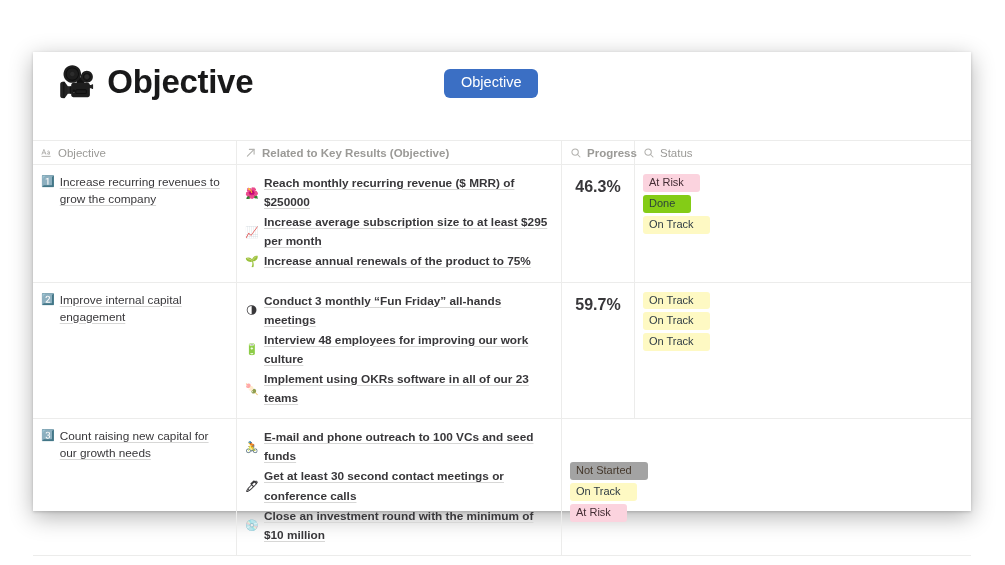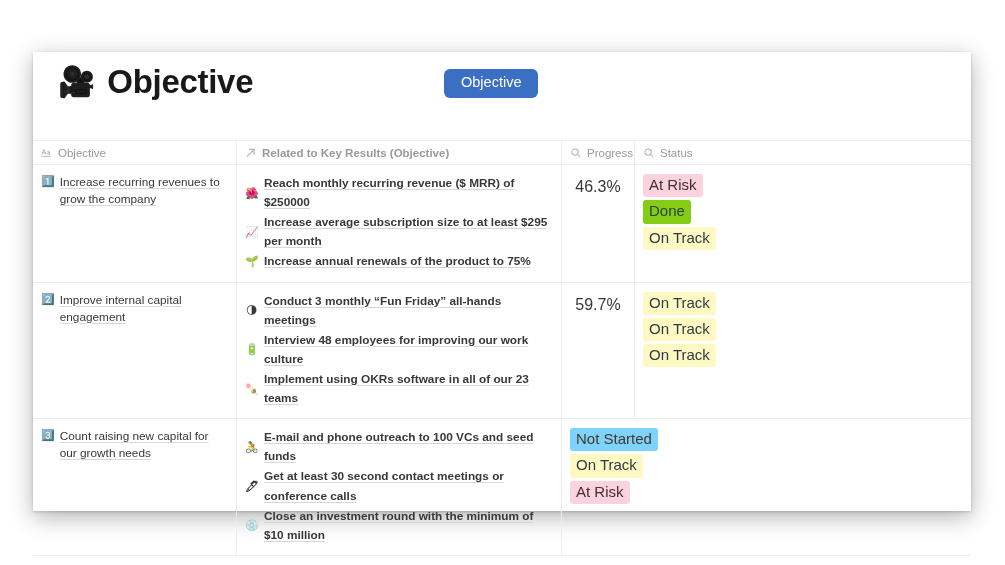"Progress" .c-progress { font-weight: none -> bold }
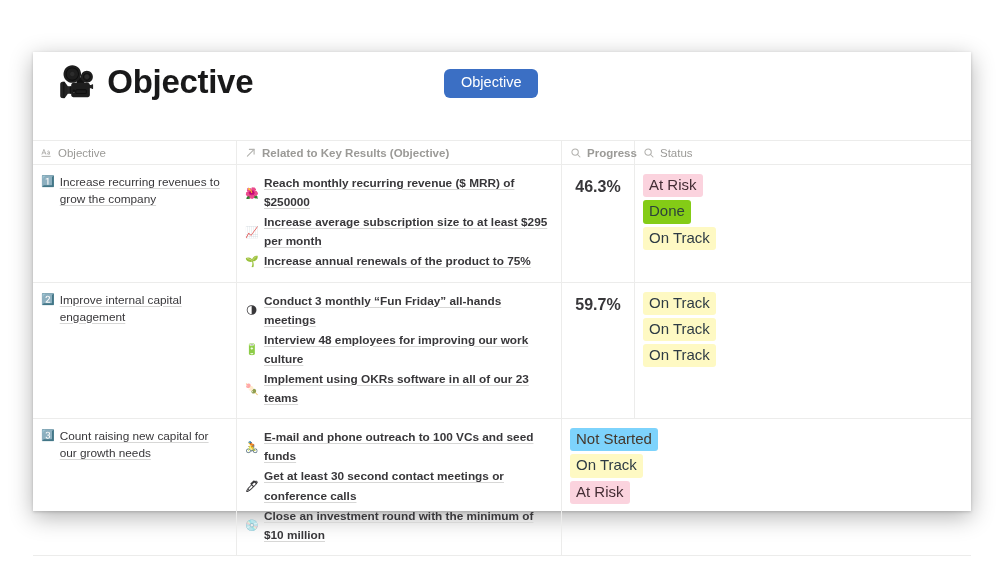"At Risk" .badge { font-size: 15px -> 11px; padding: 1px 6px 2px 6px -> 1px 16px 2px 6px }
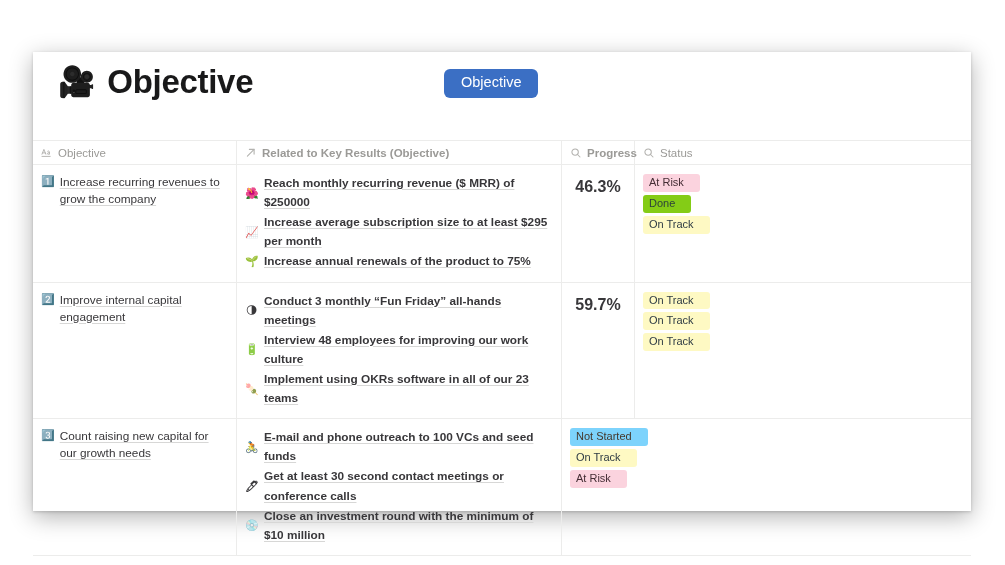"Not Started" .badge-notstarted { background: #7dd3fc -> #a3a3a3; margin-top: none -> 34px }
